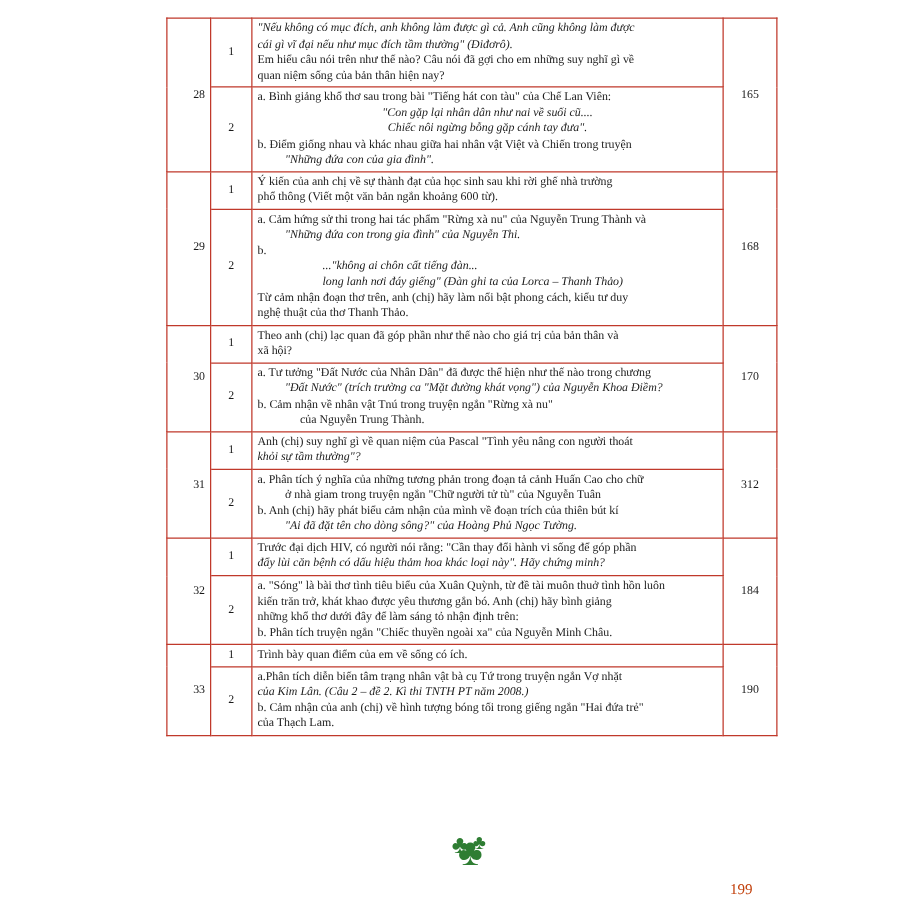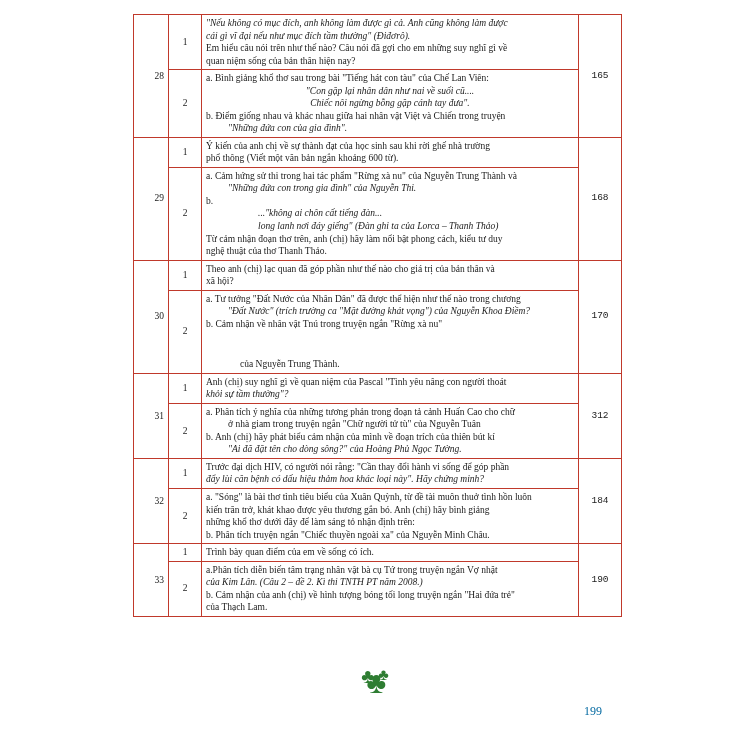"165" td.col-page { font-family: Liberation Mono, monospace -> none }
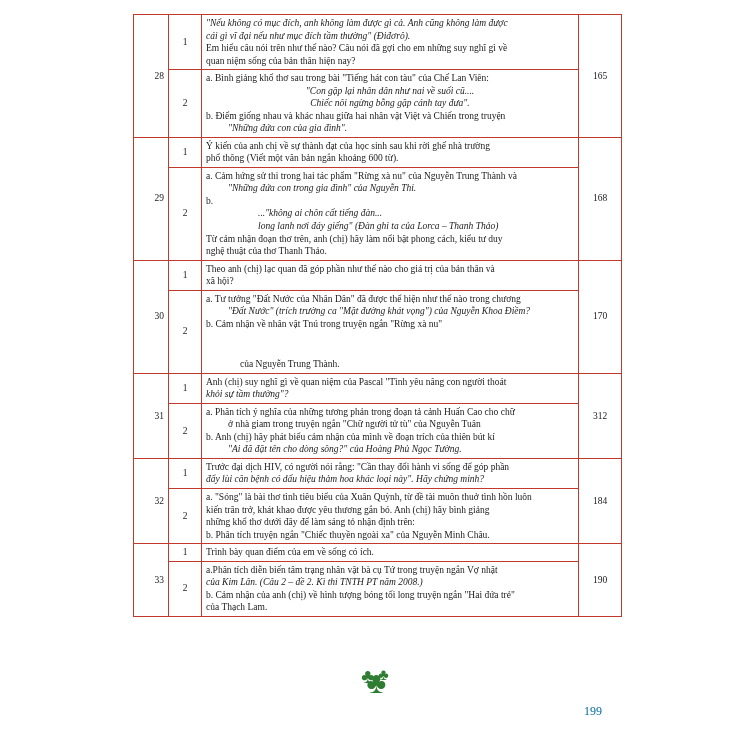"của Nguyễn Trung Thành." .ind3 { margin-top: 28px -> none }
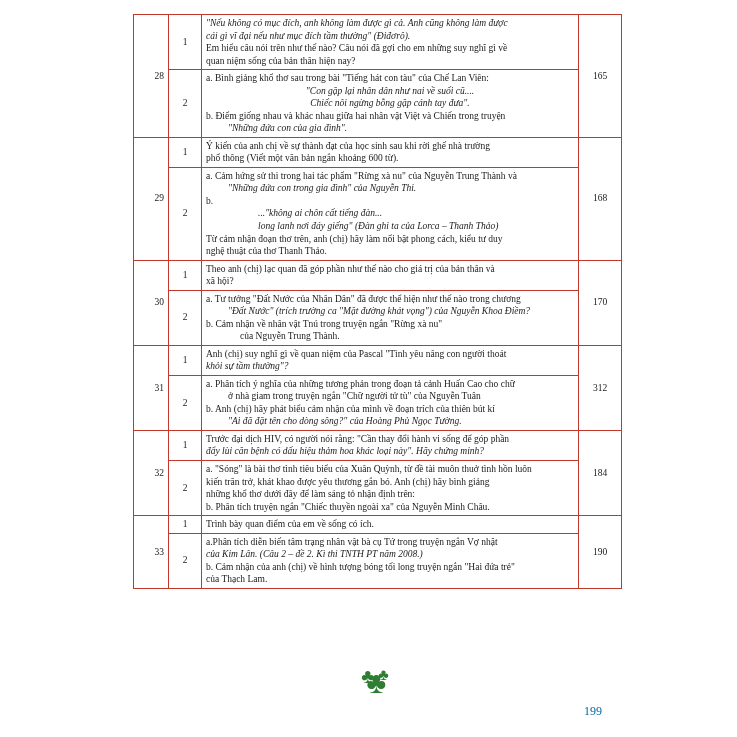"b. Cảm nhận của anh" span.ln { text: long truyện -> trong giếng }
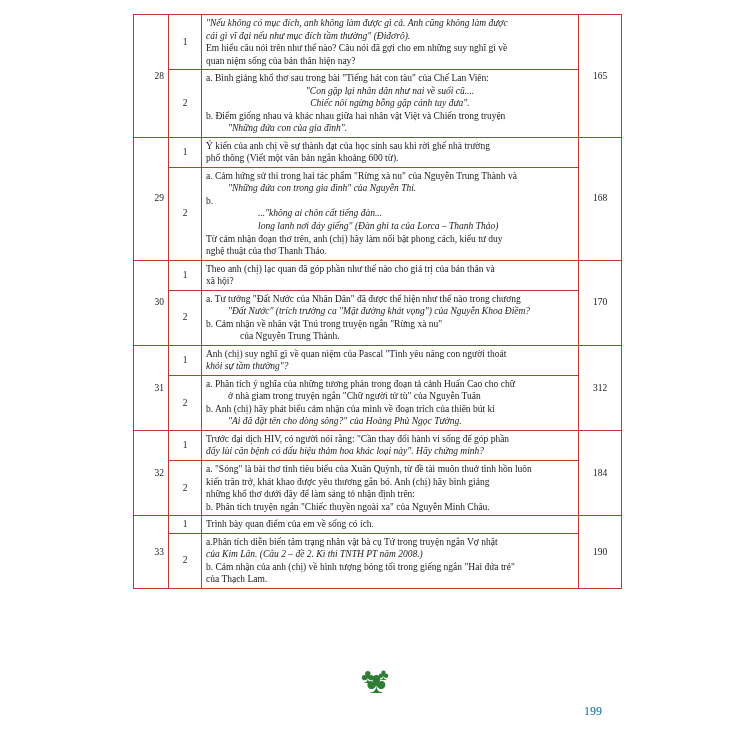"199" .page-number { color: #0369a1 -> #c2410c }
